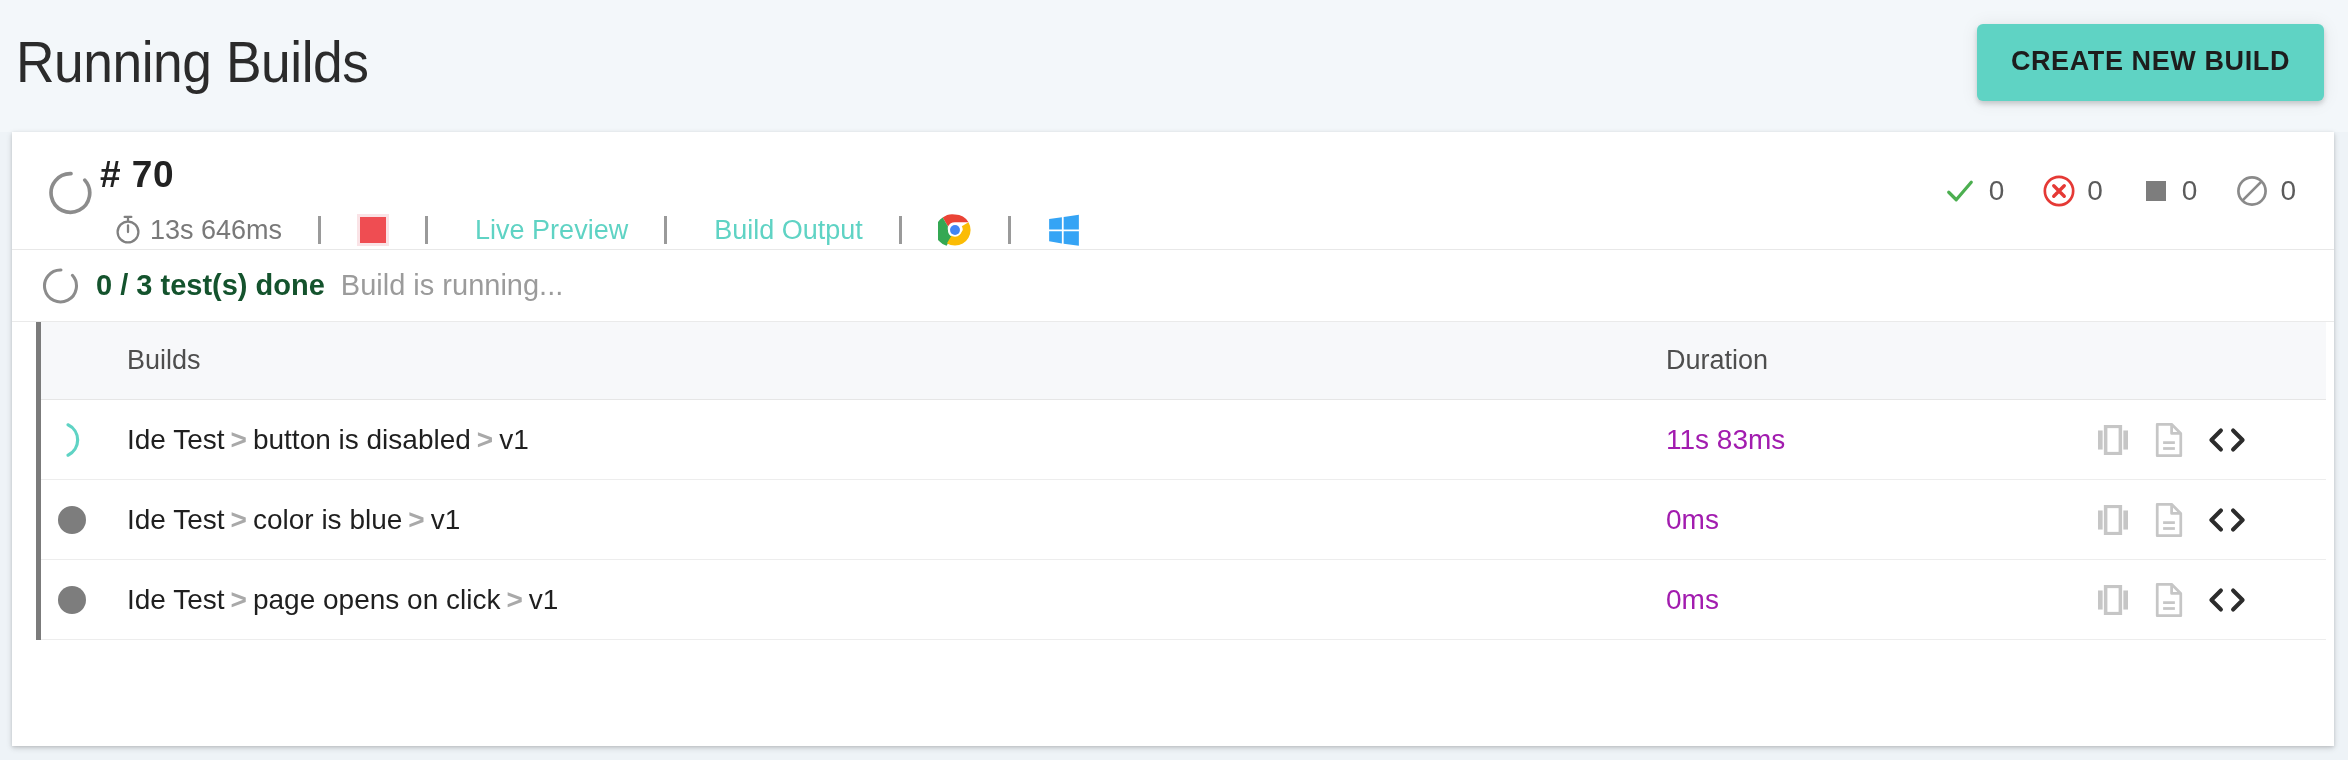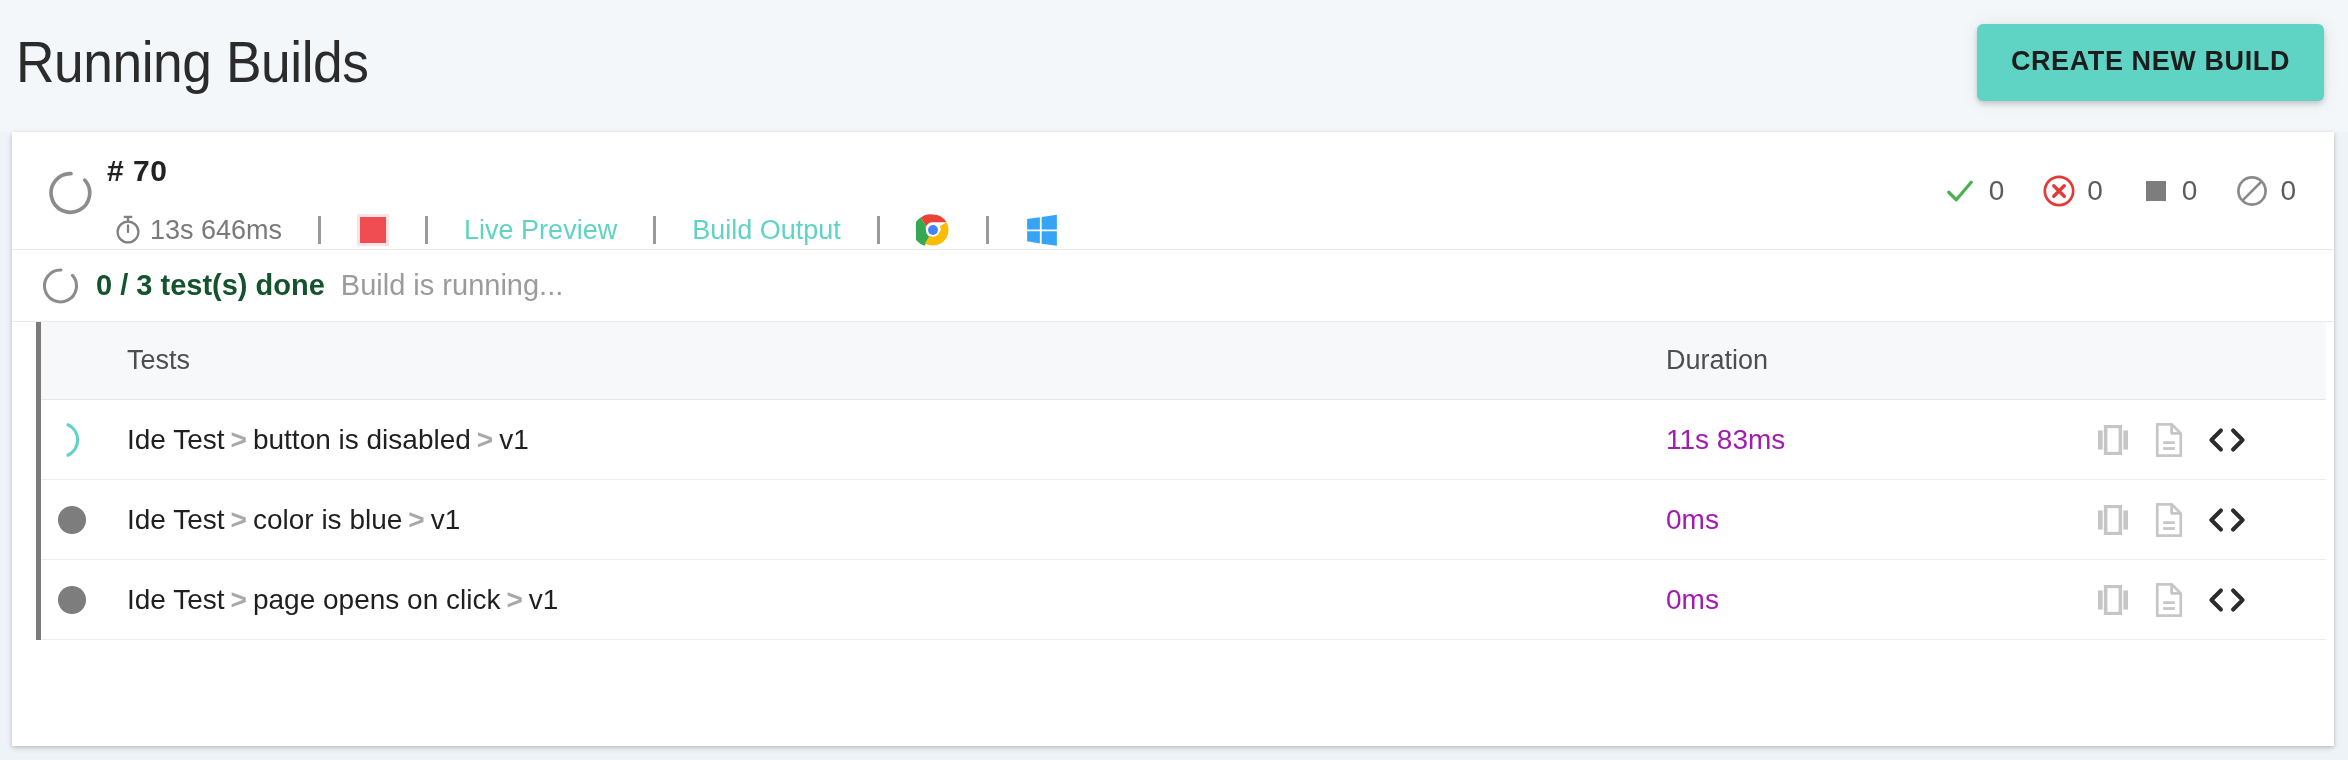"# 70" .build-id { font-size: 30px -> 37px; left: 95px -> 88px }
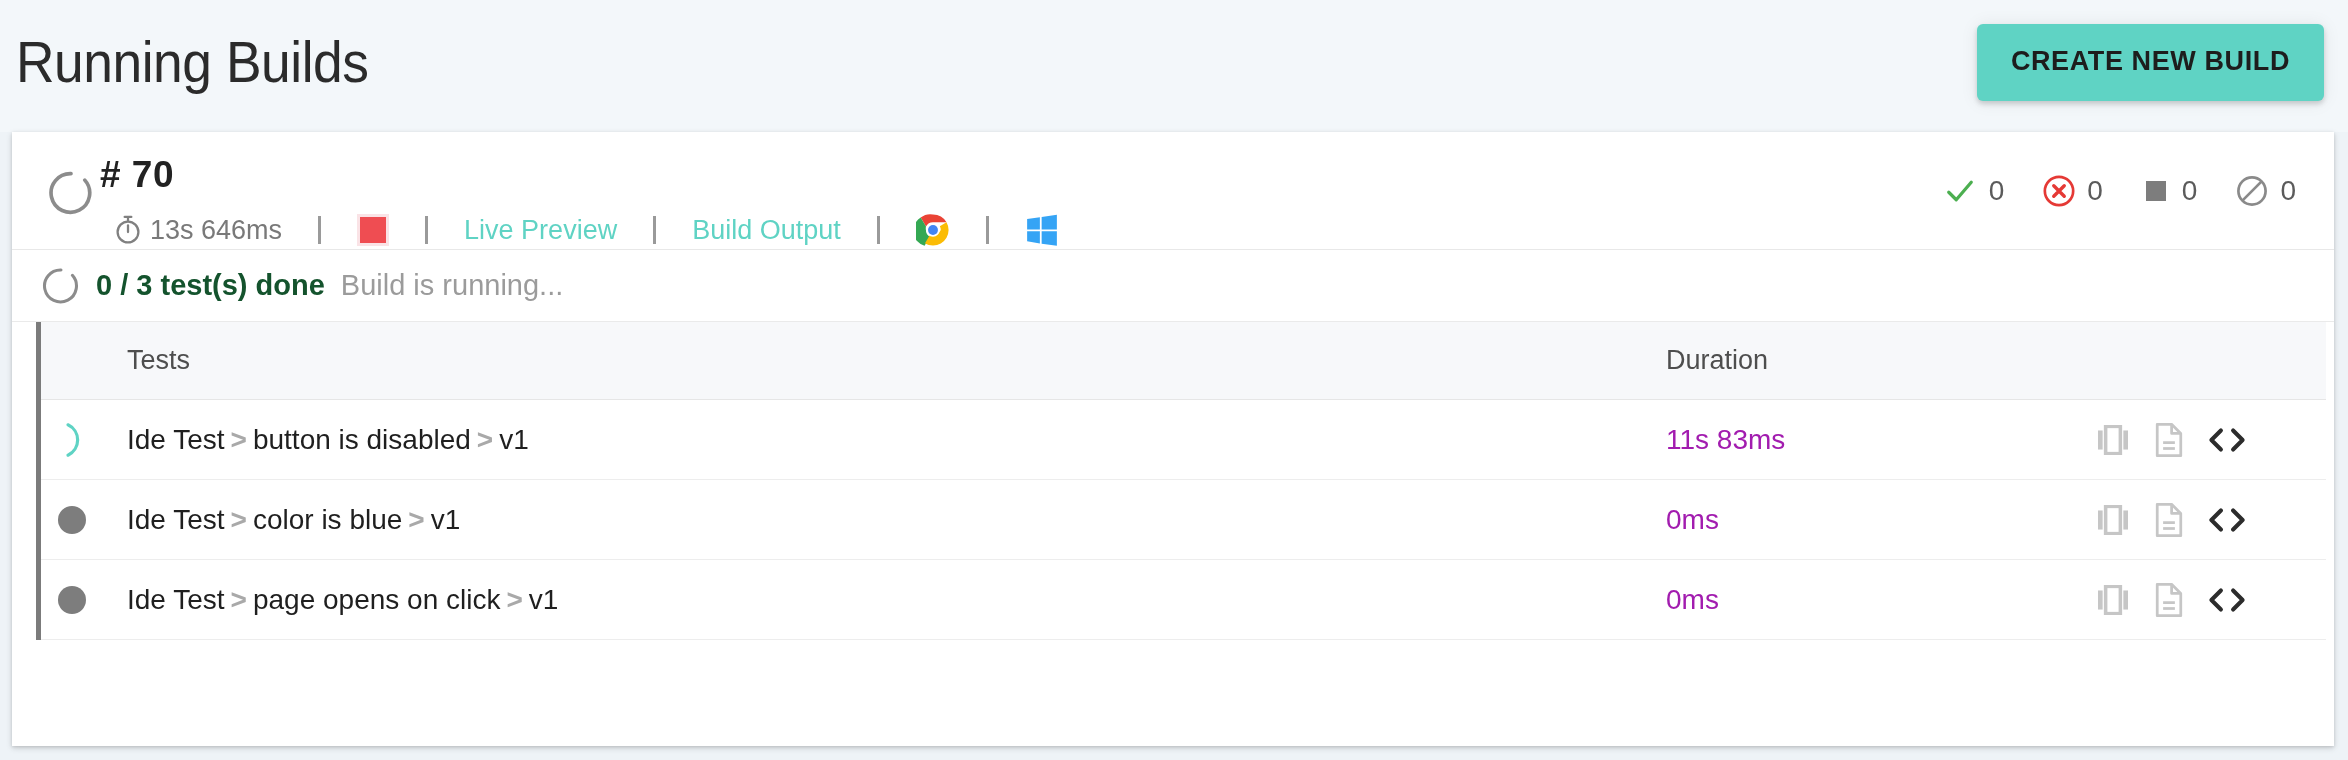"Live Preview" .linkish { margin-left: none -> 11px }
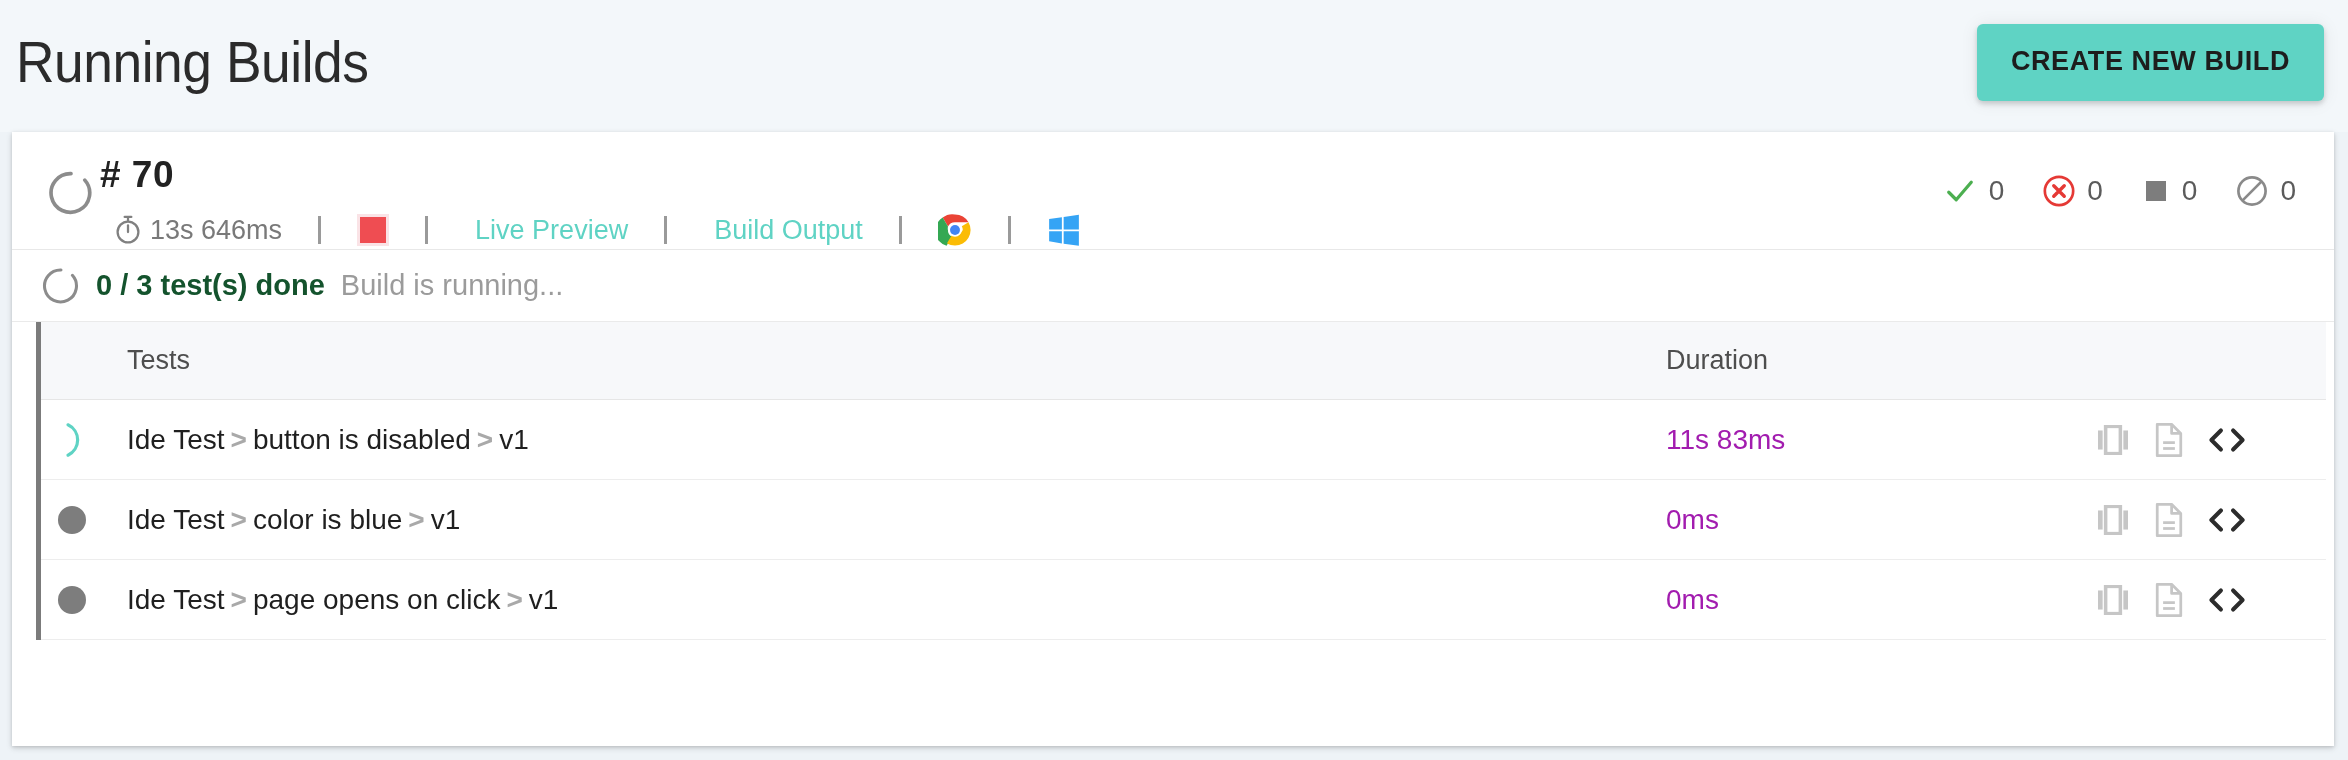"Tests" div.col-name { text: Tests -> Builds }
